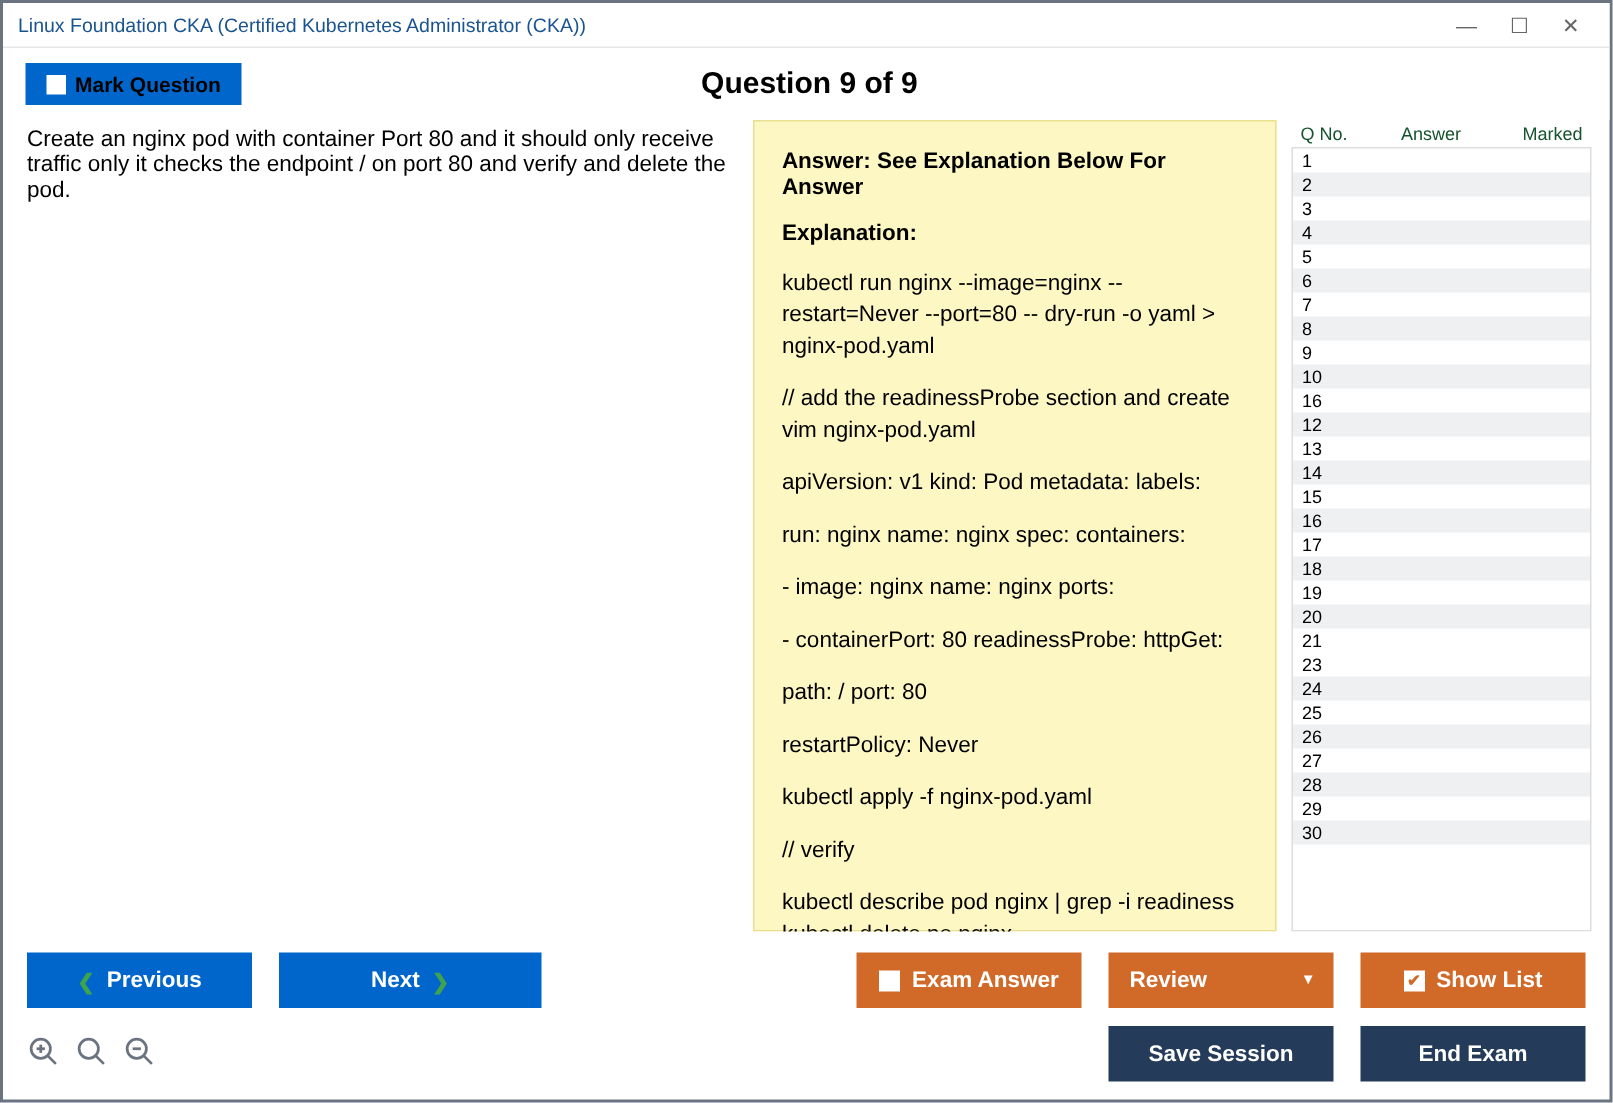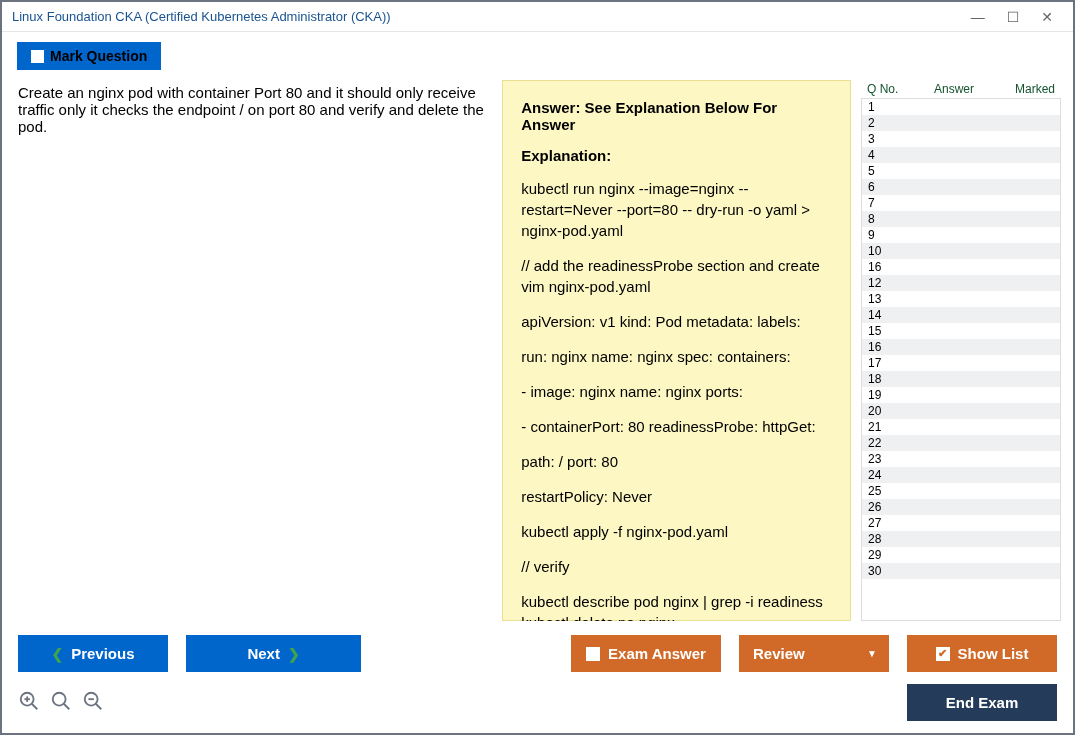"Question 9 of 9" div.q-title { html: none -> <div>Question 9 of 9</div> }
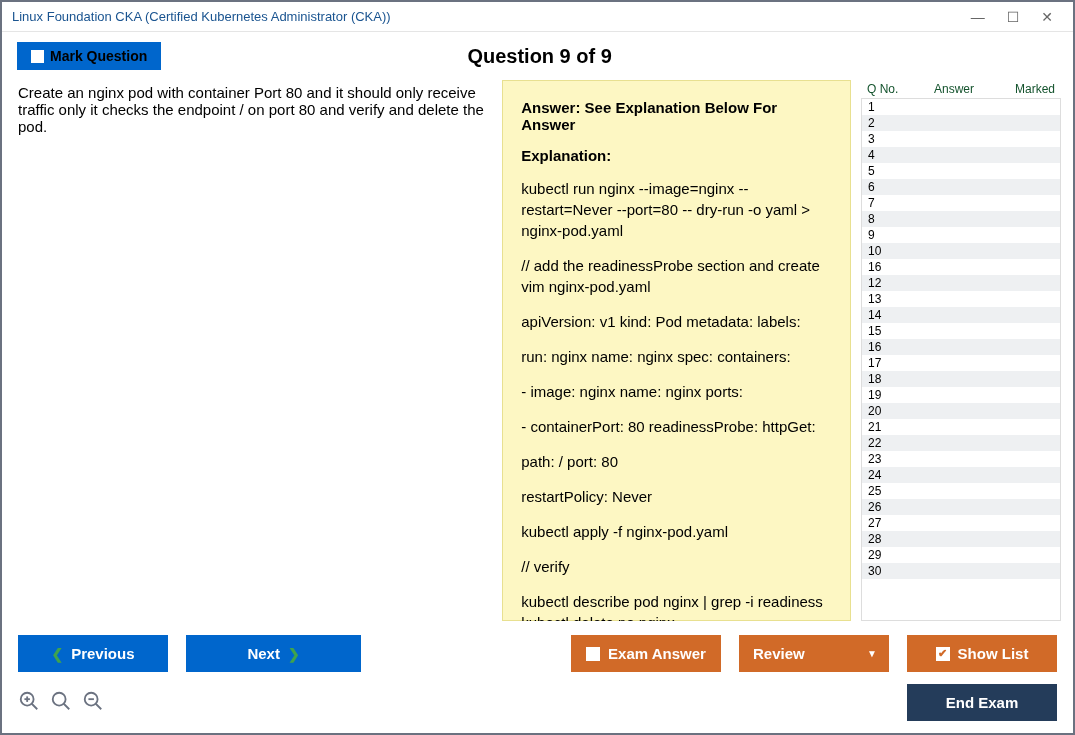"22" div.qrow { html: <div> <div>22</div> </div> -> none }
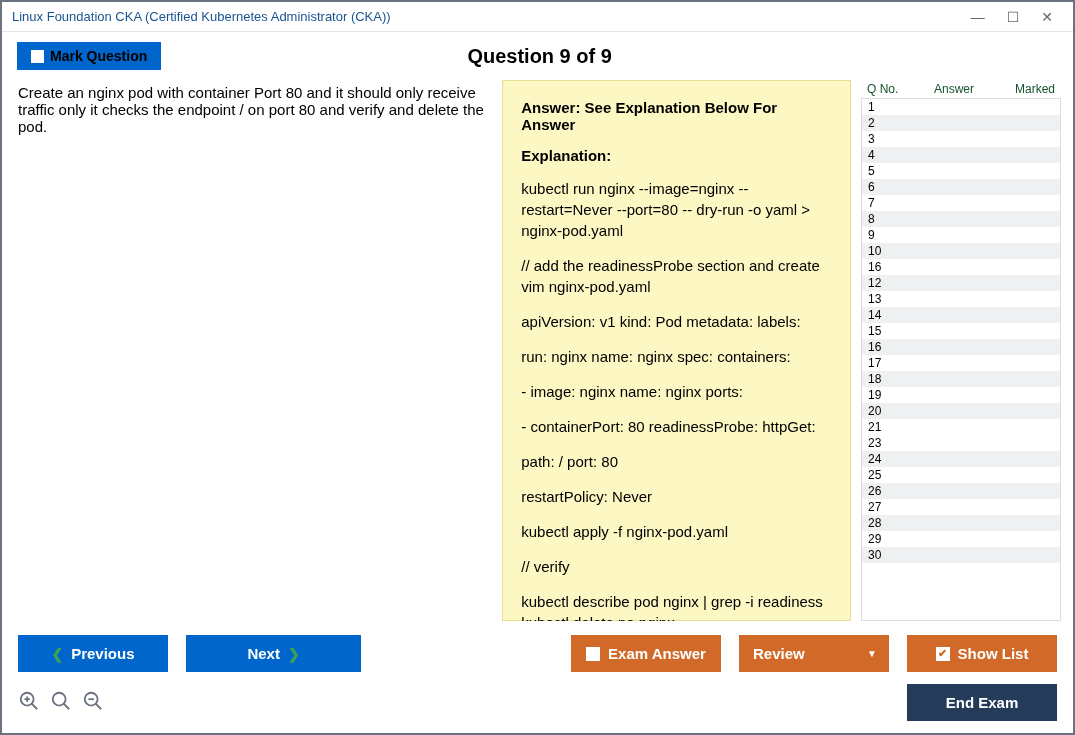"Save Session" button.btn { html: none -> <button> <span>Save Session</span> </button> }
